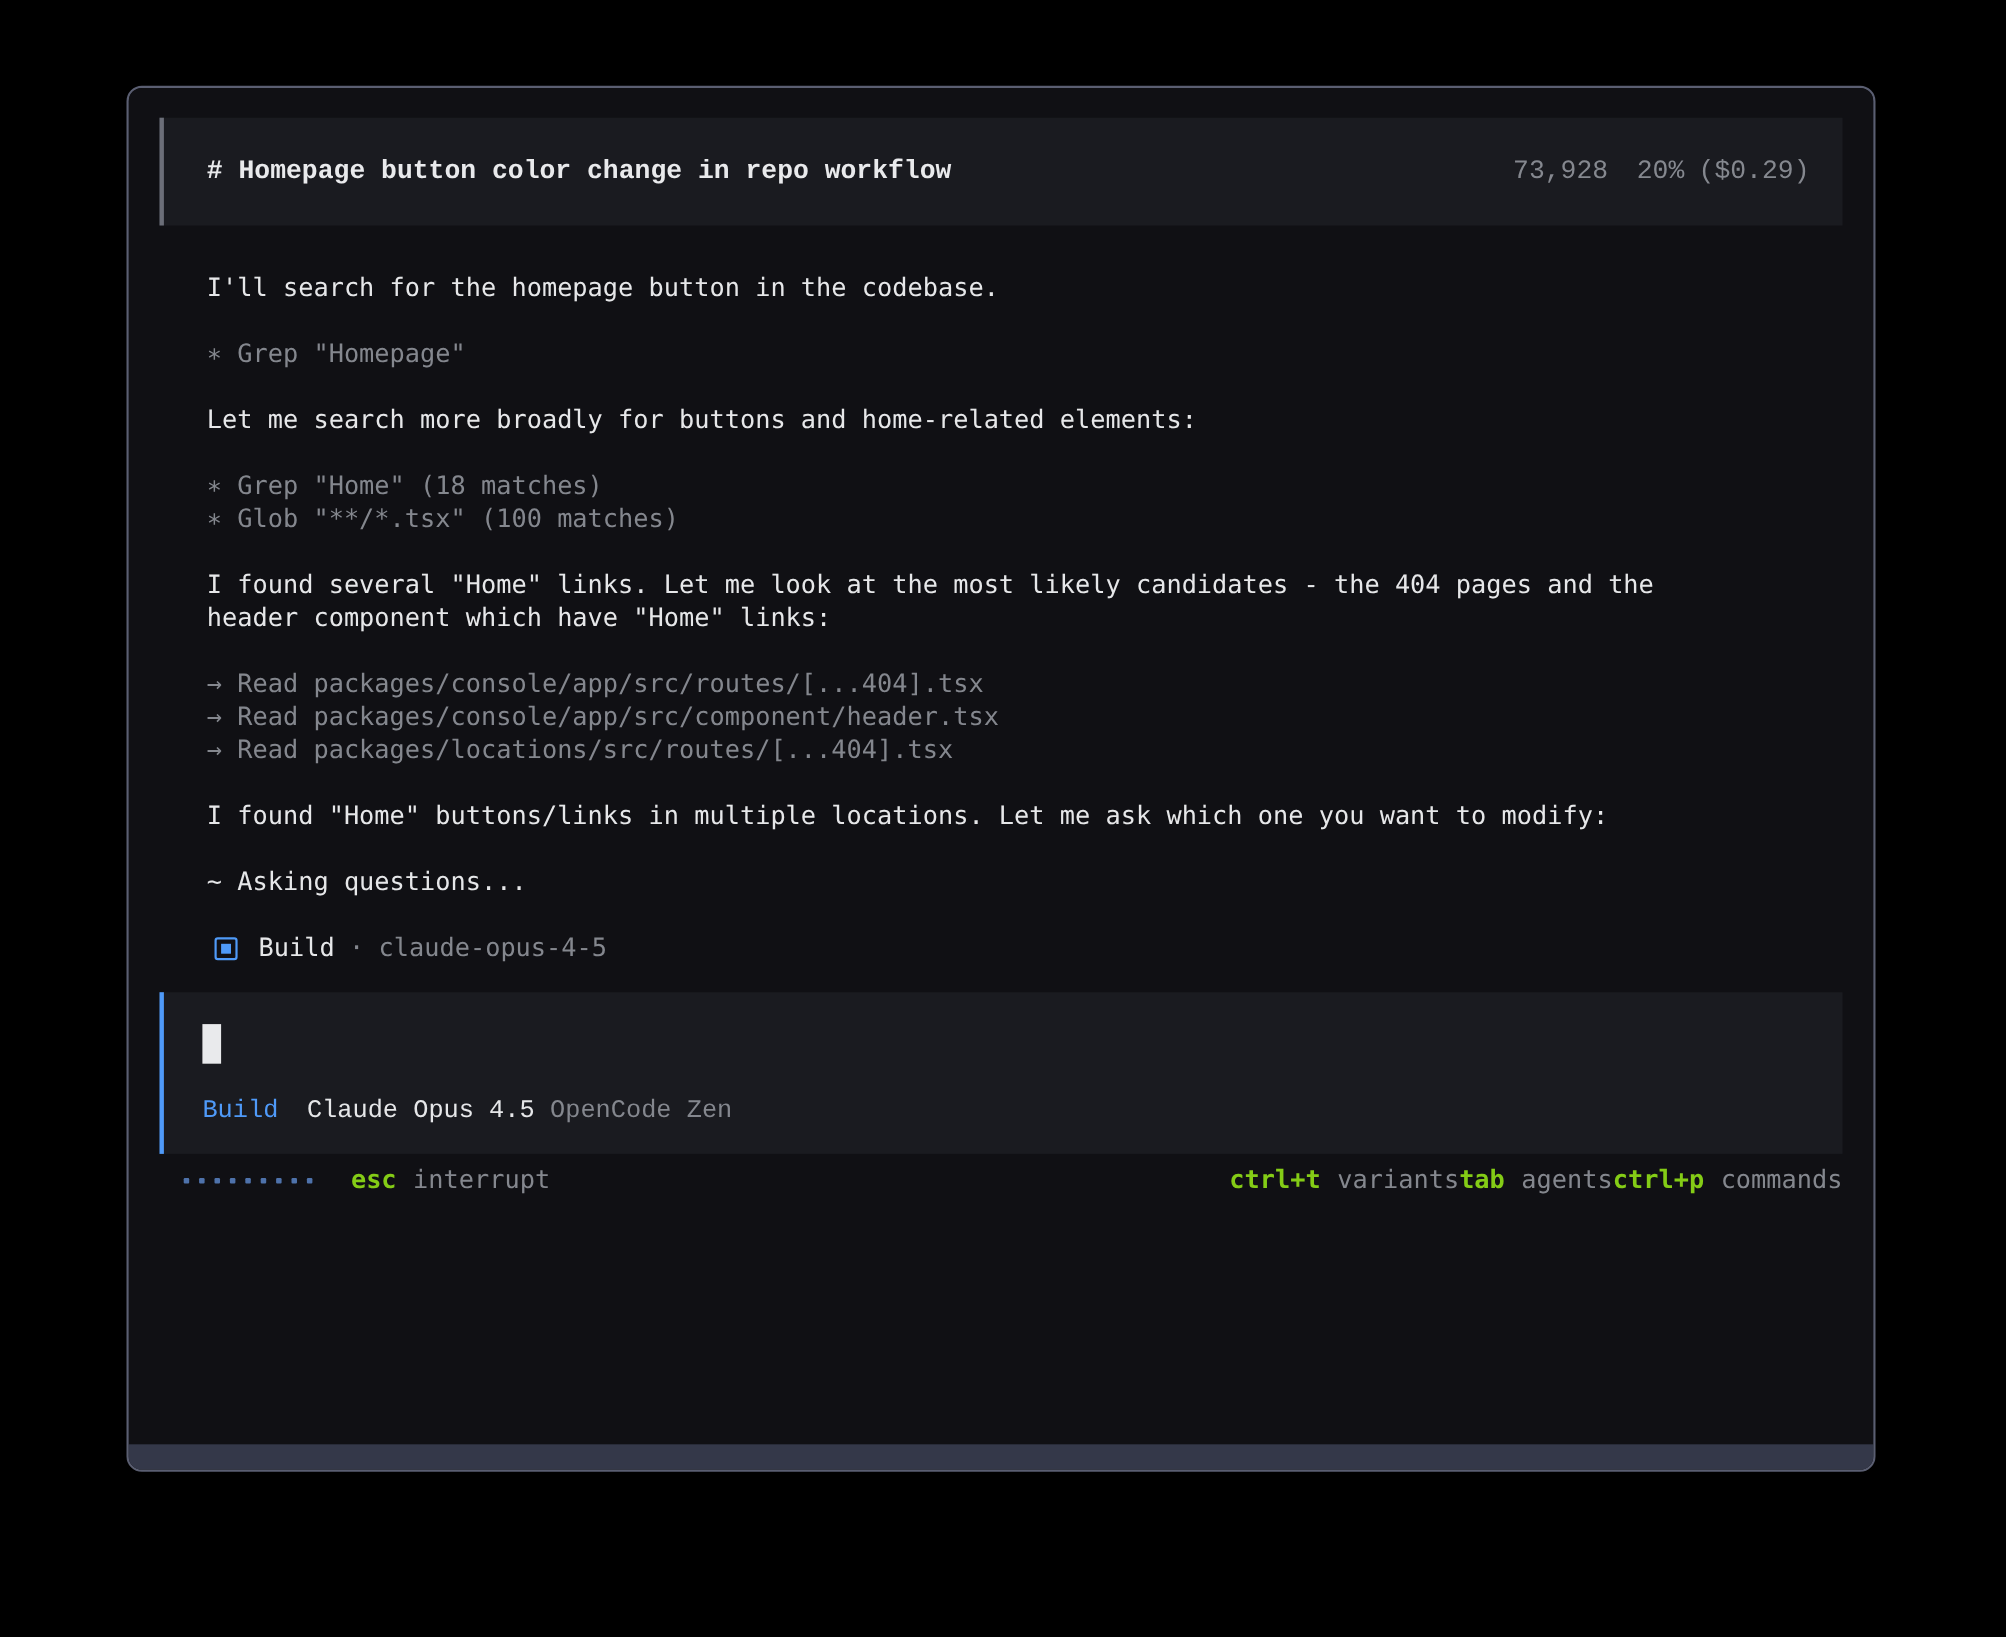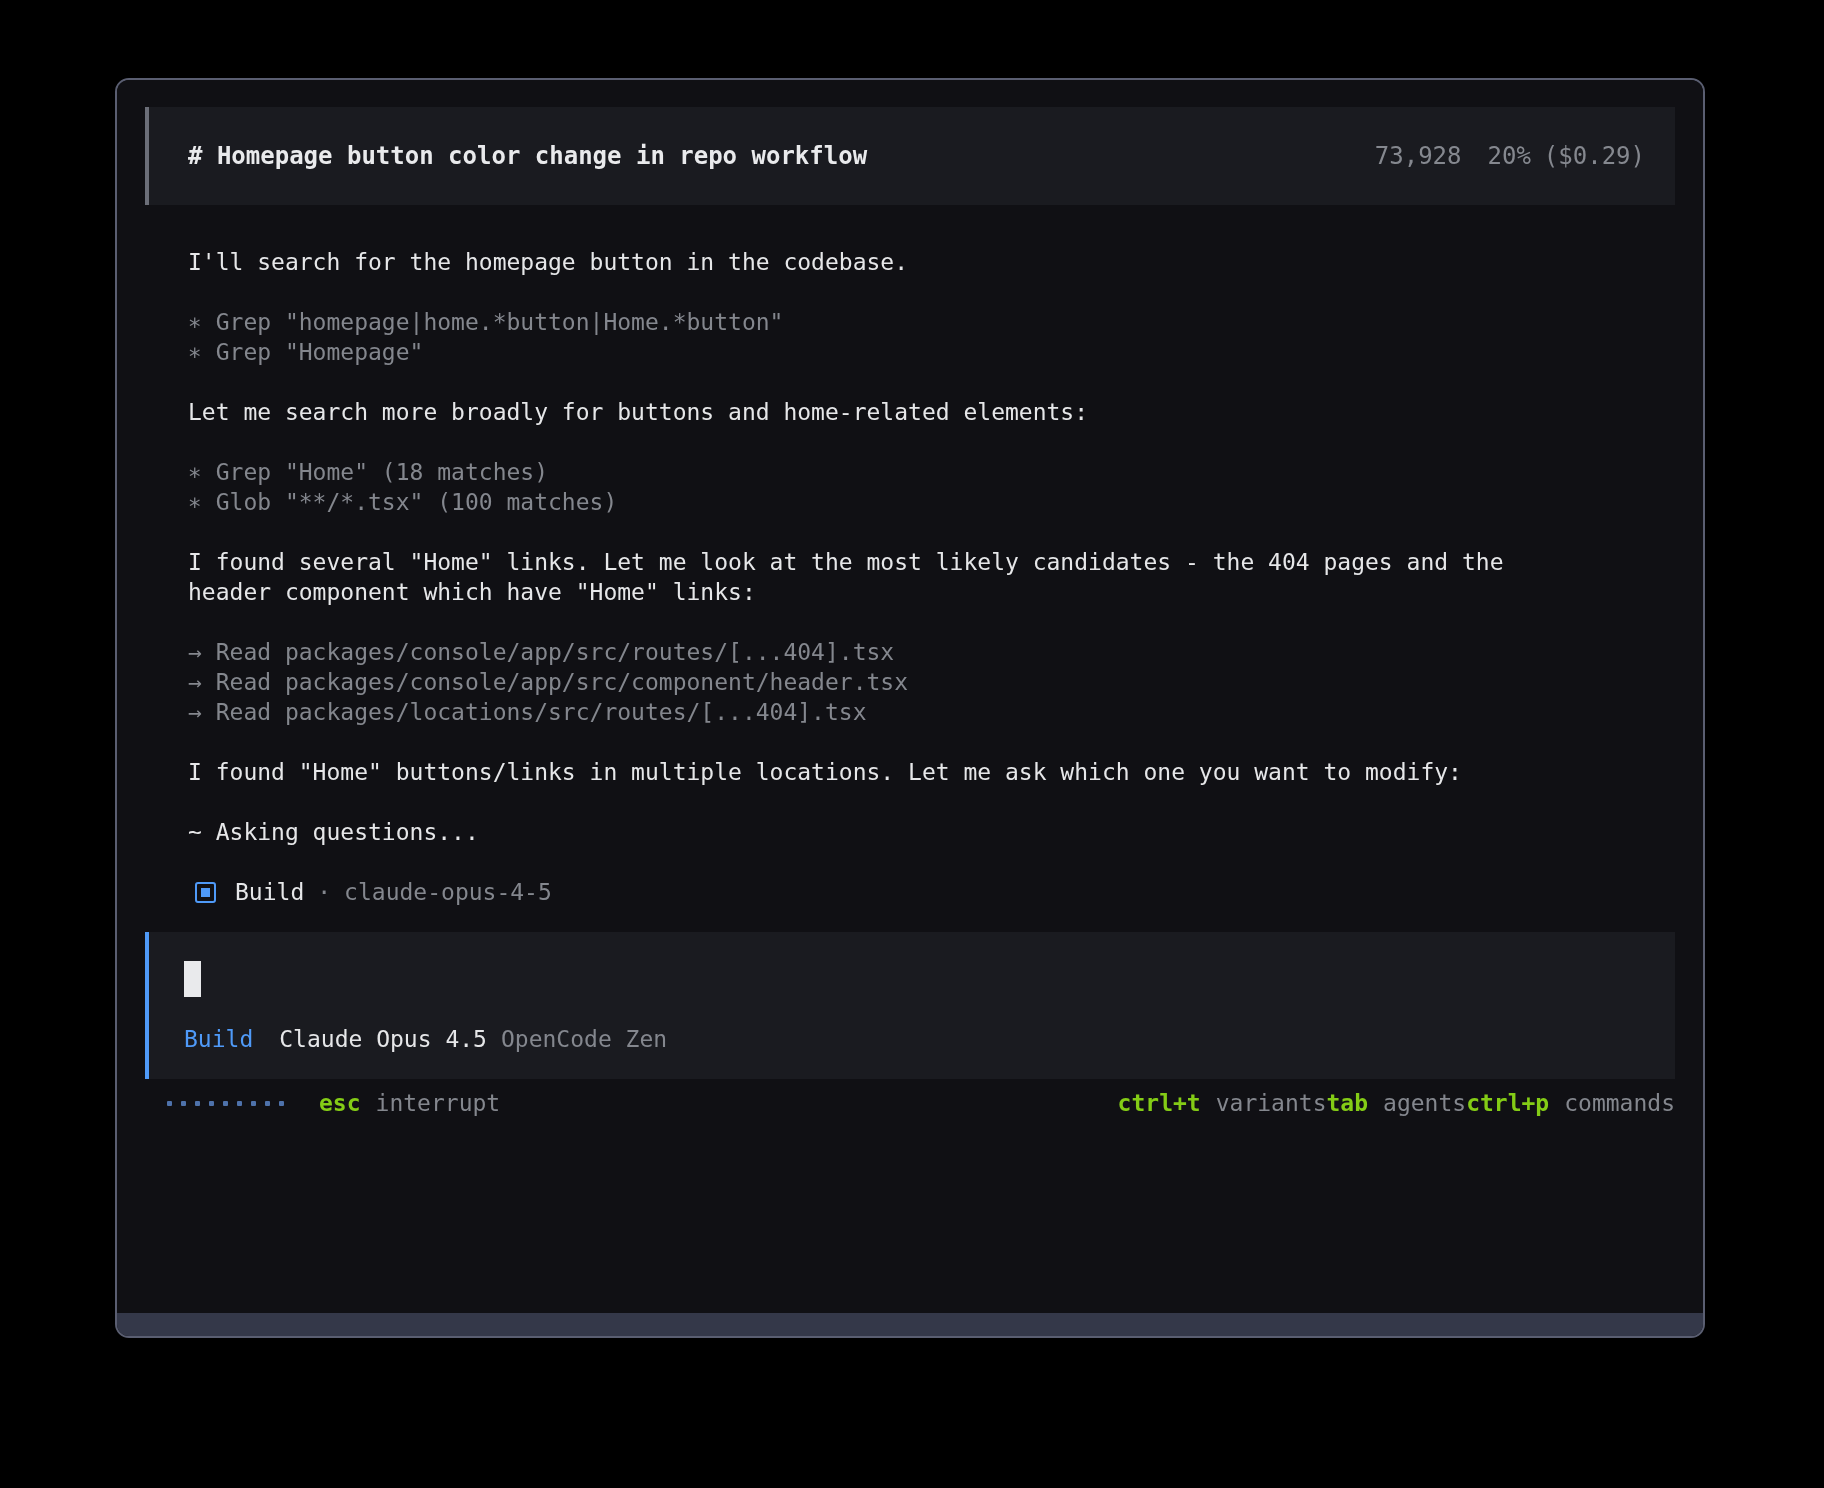"# Homepage button color change" .block { font-family: none -> Liberation Mono, monospace }
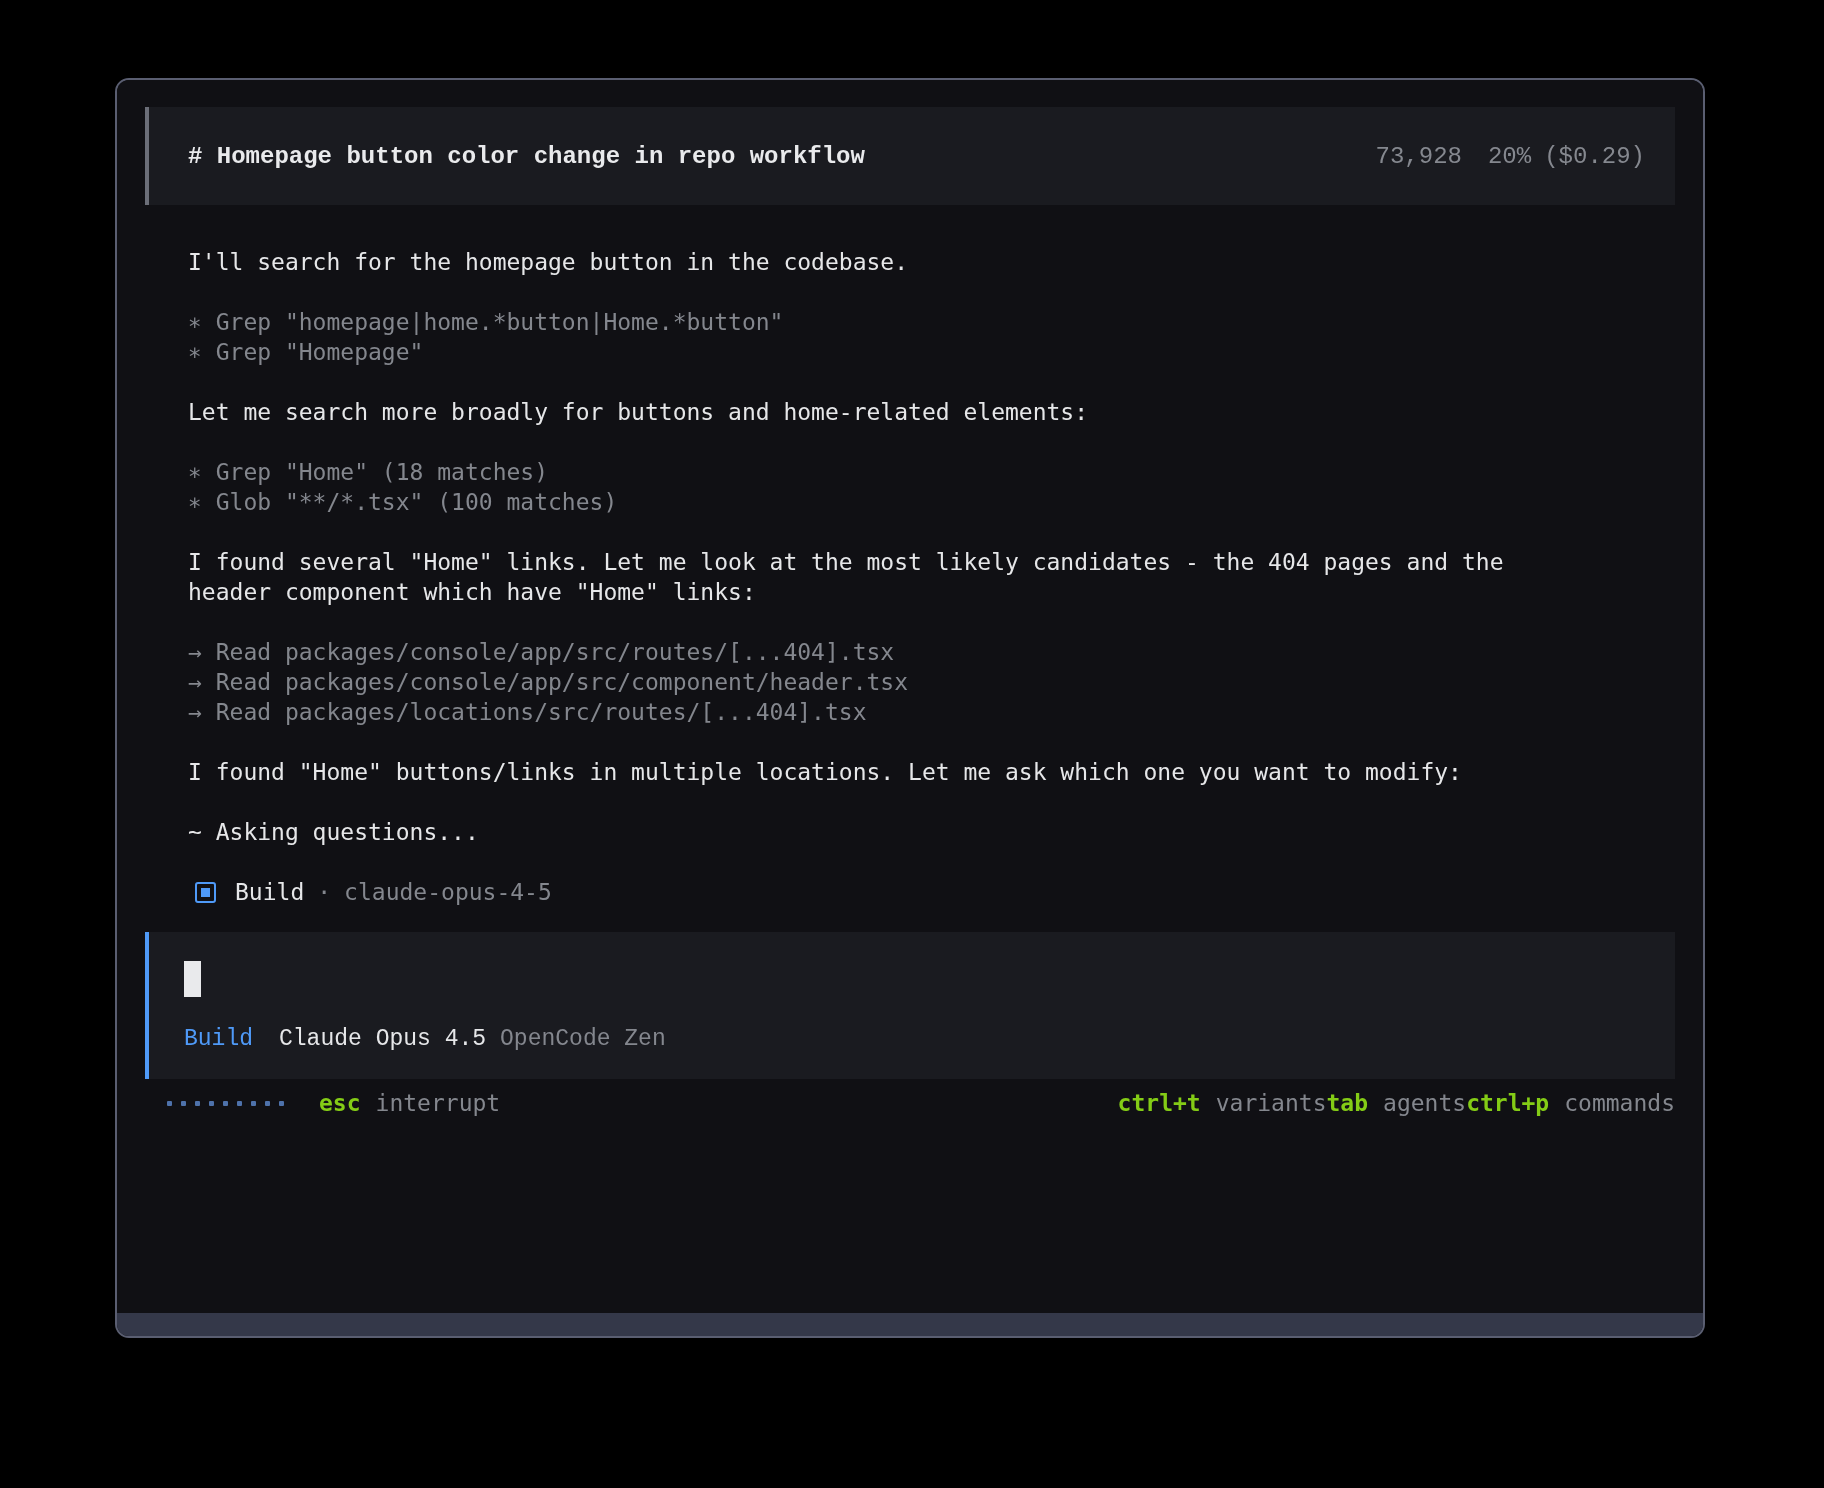"∗ Grep" div.line { html: <div>∗ Grep "homepage|home.*button|Home.*button"</div> -> none }
